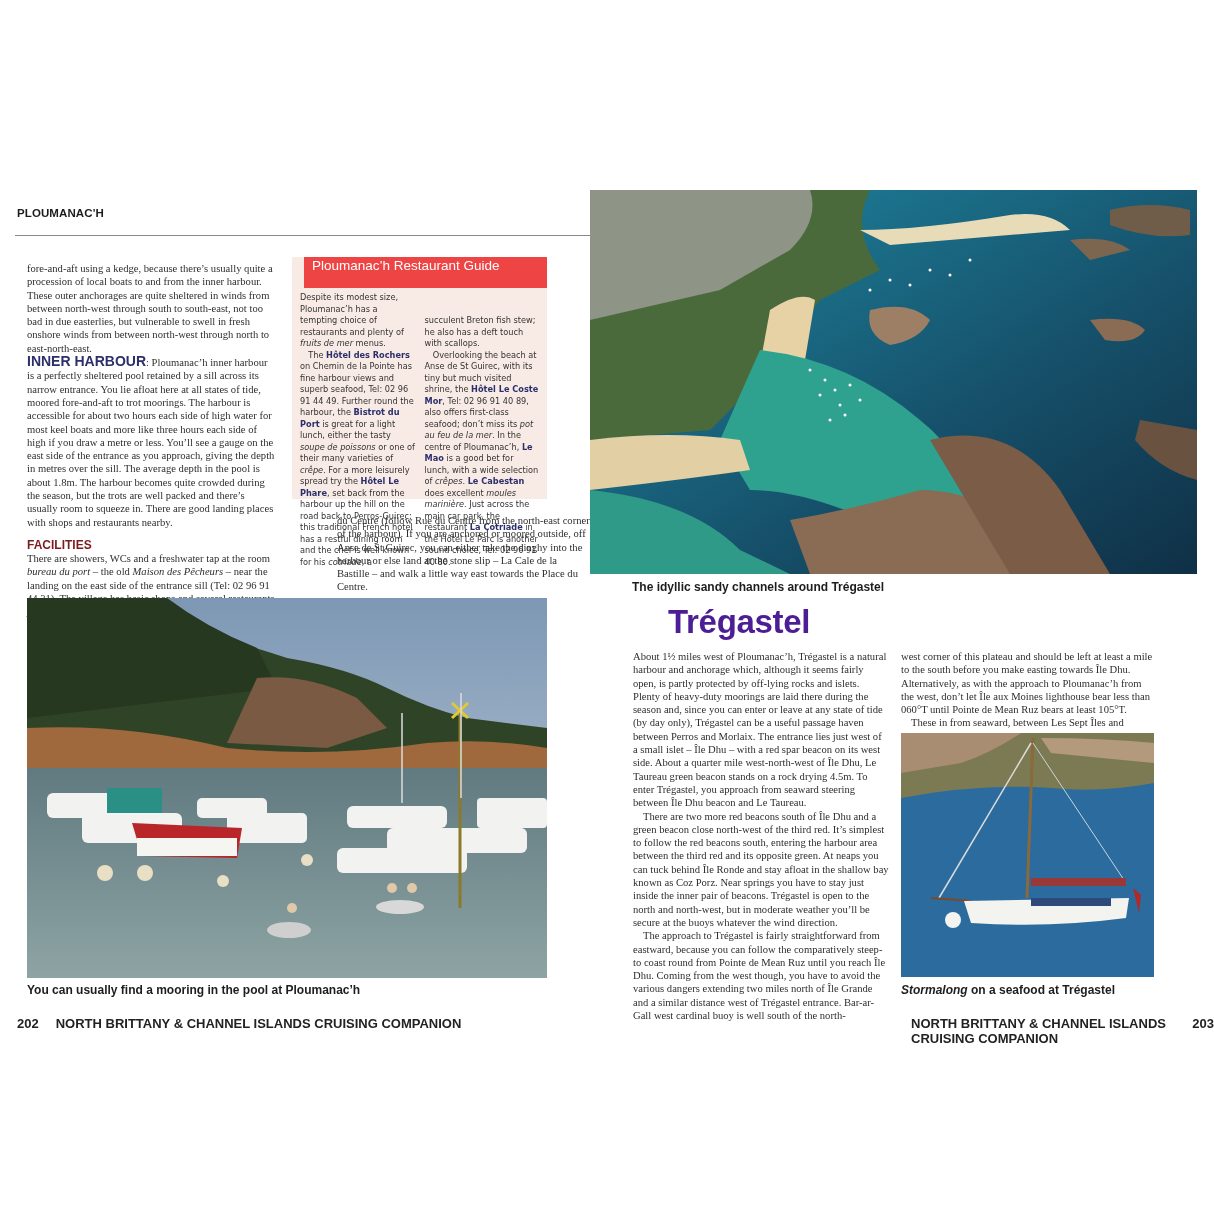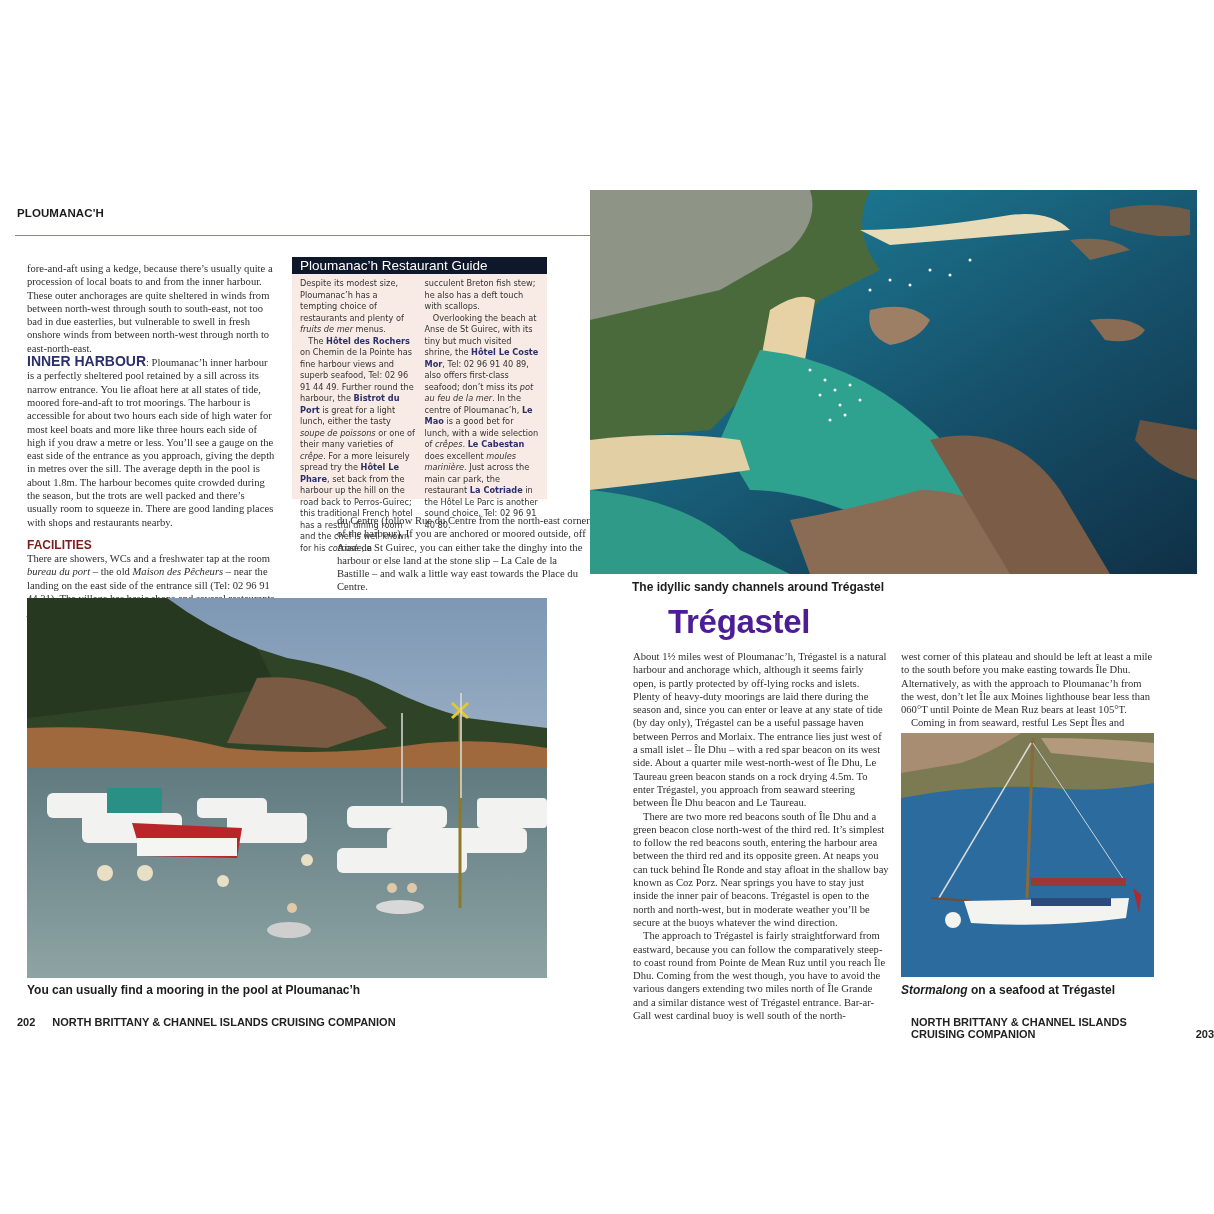"Ploumanac’h Restaurant Guide" .guide-head { background: #0f172a -> #ef4444; height: 17px -> 31px; margin: 0 0 4px 0 -> 0 0 4px 12px }
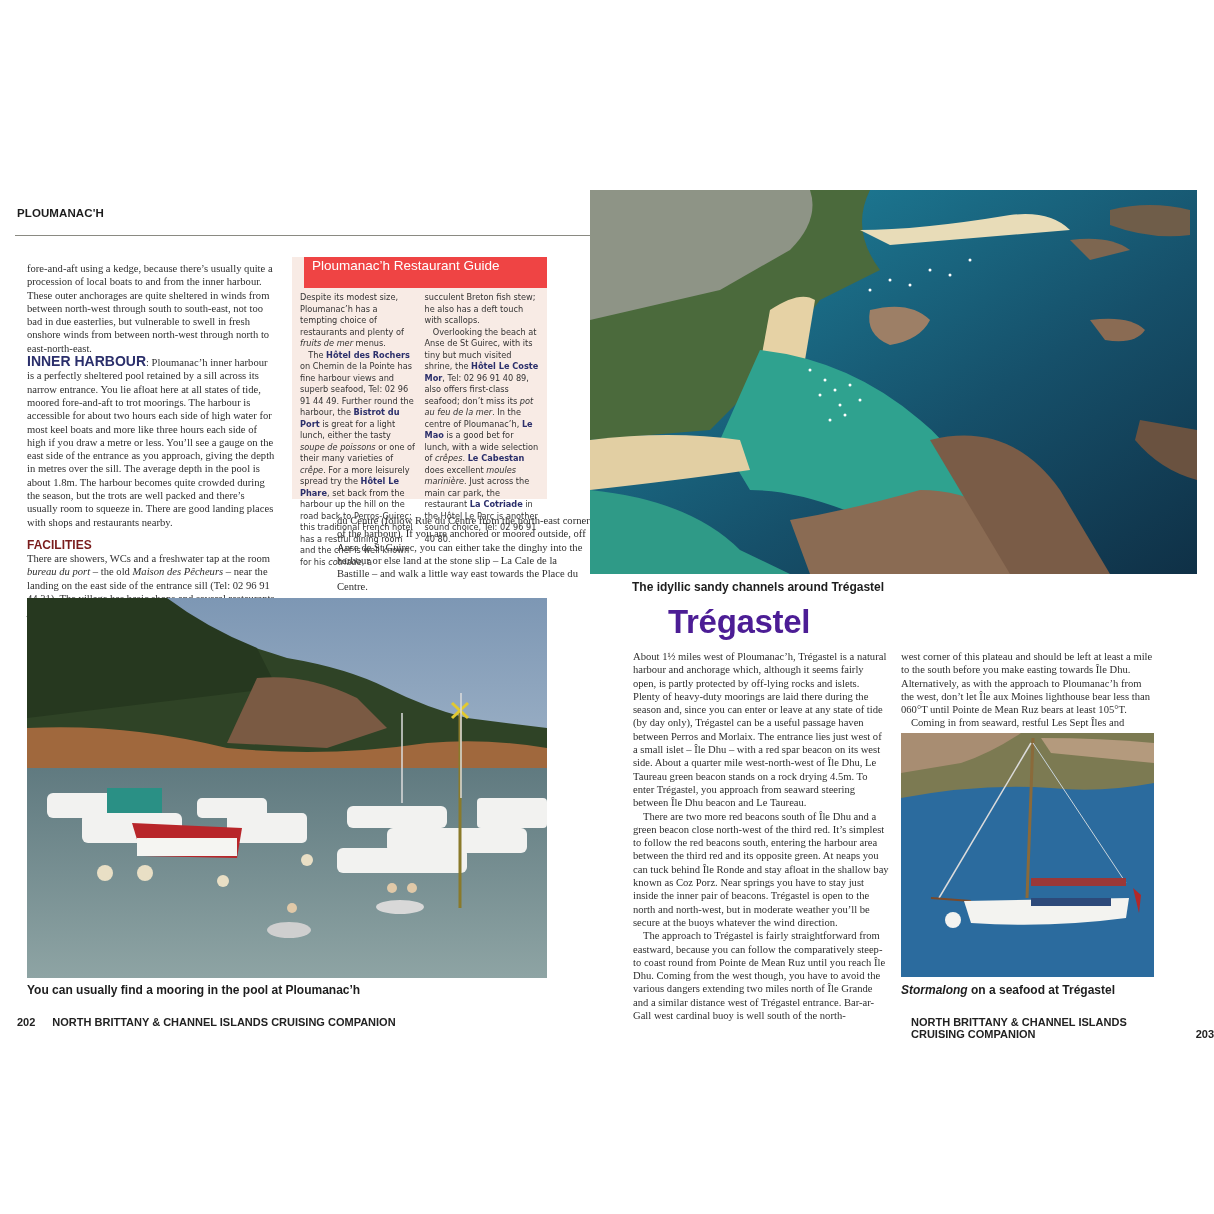"Despite its modest size, Ploumanac’h" .guide-cols { align-items: none -> flex-end }
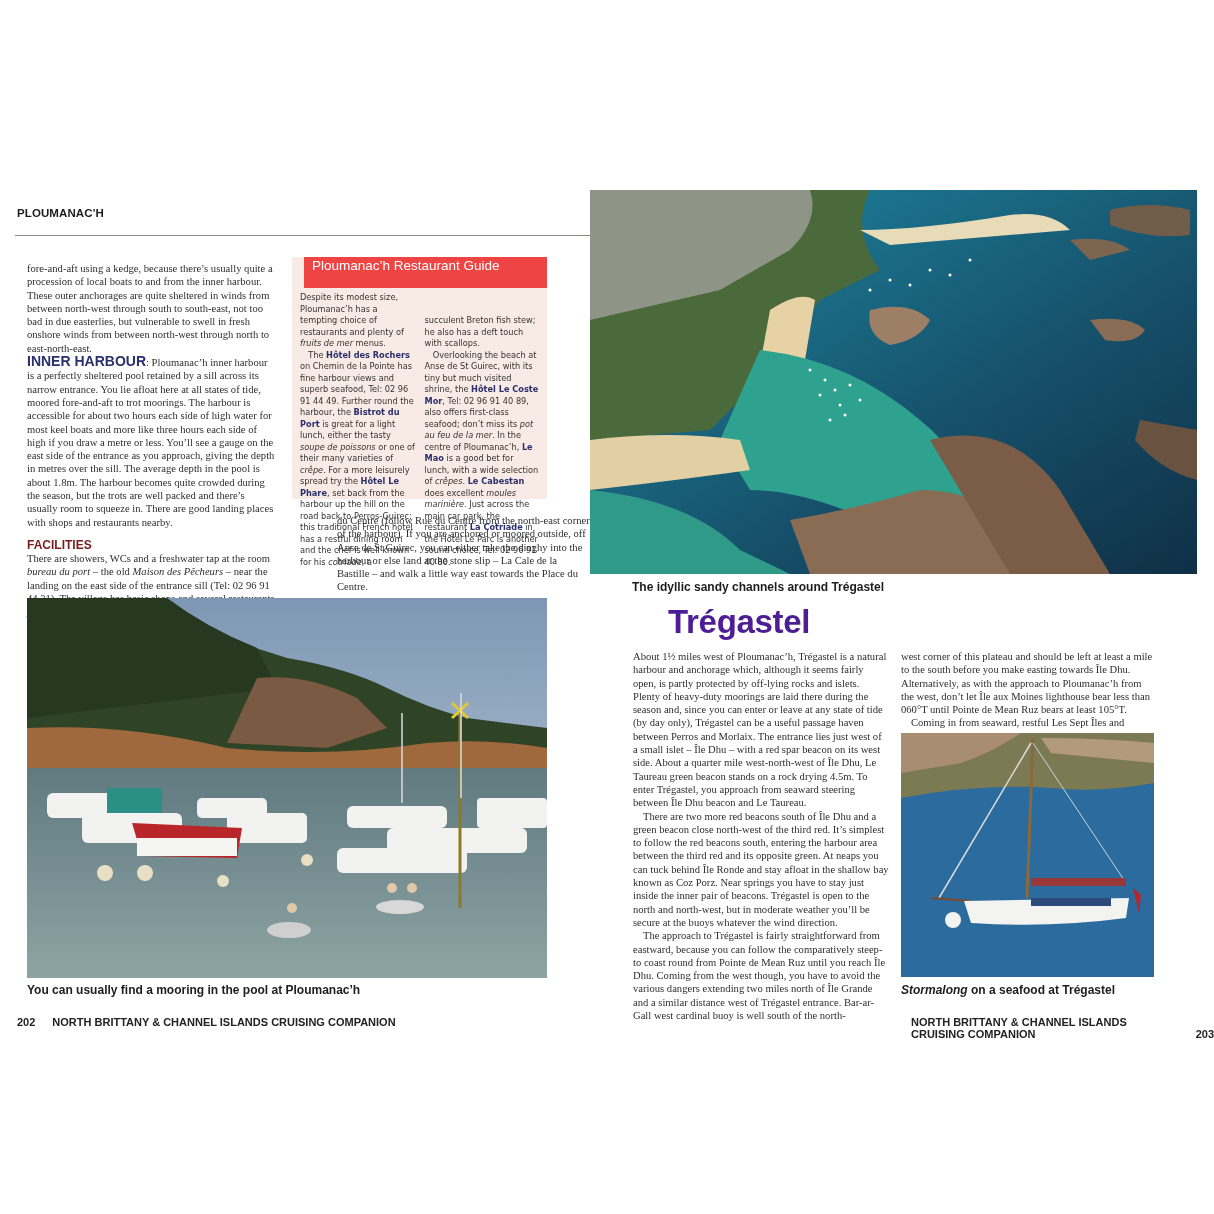"Coming in from seaward, restful" p.indent { text: Coming in from seaward, restful -> These in from seaward, between }
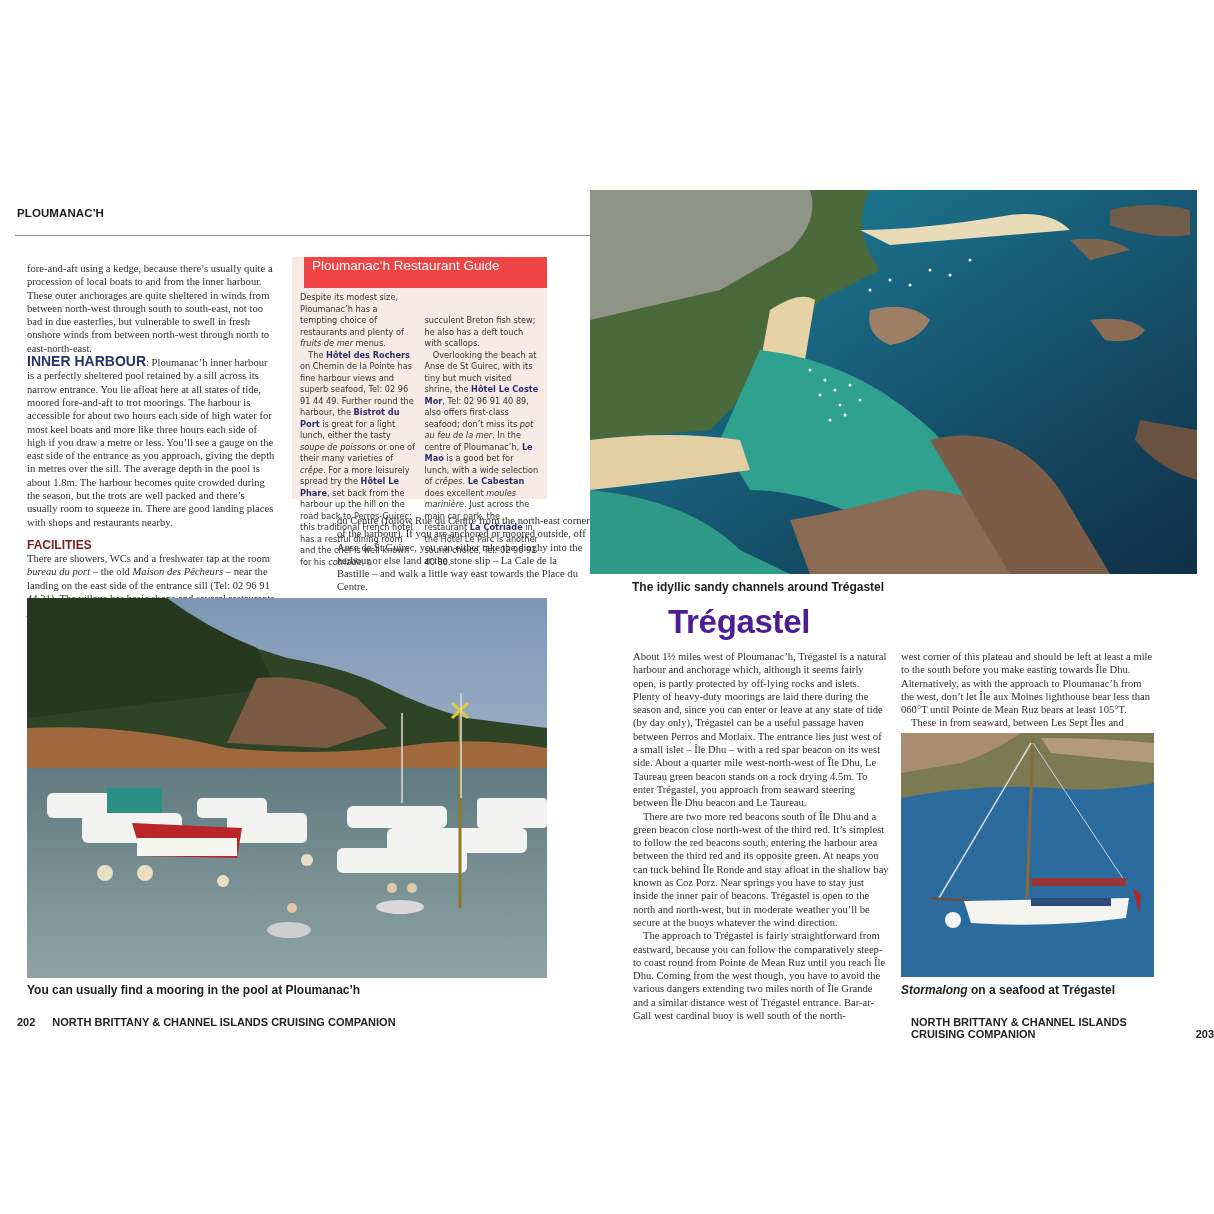"202" .footer { align-items: flex-end -> none; font-size: 11px -> 13px }
